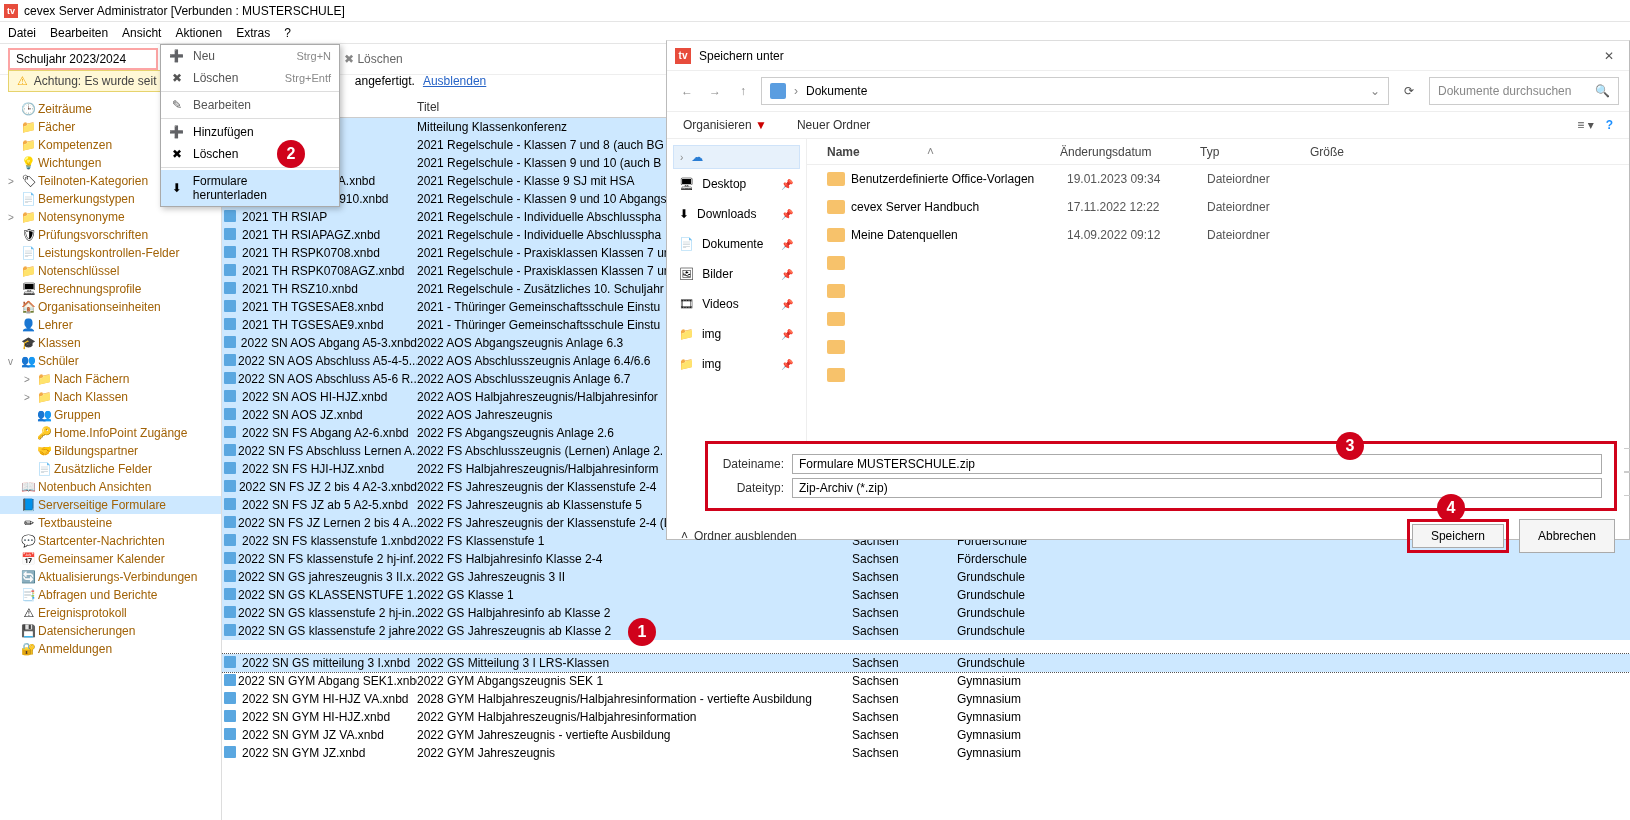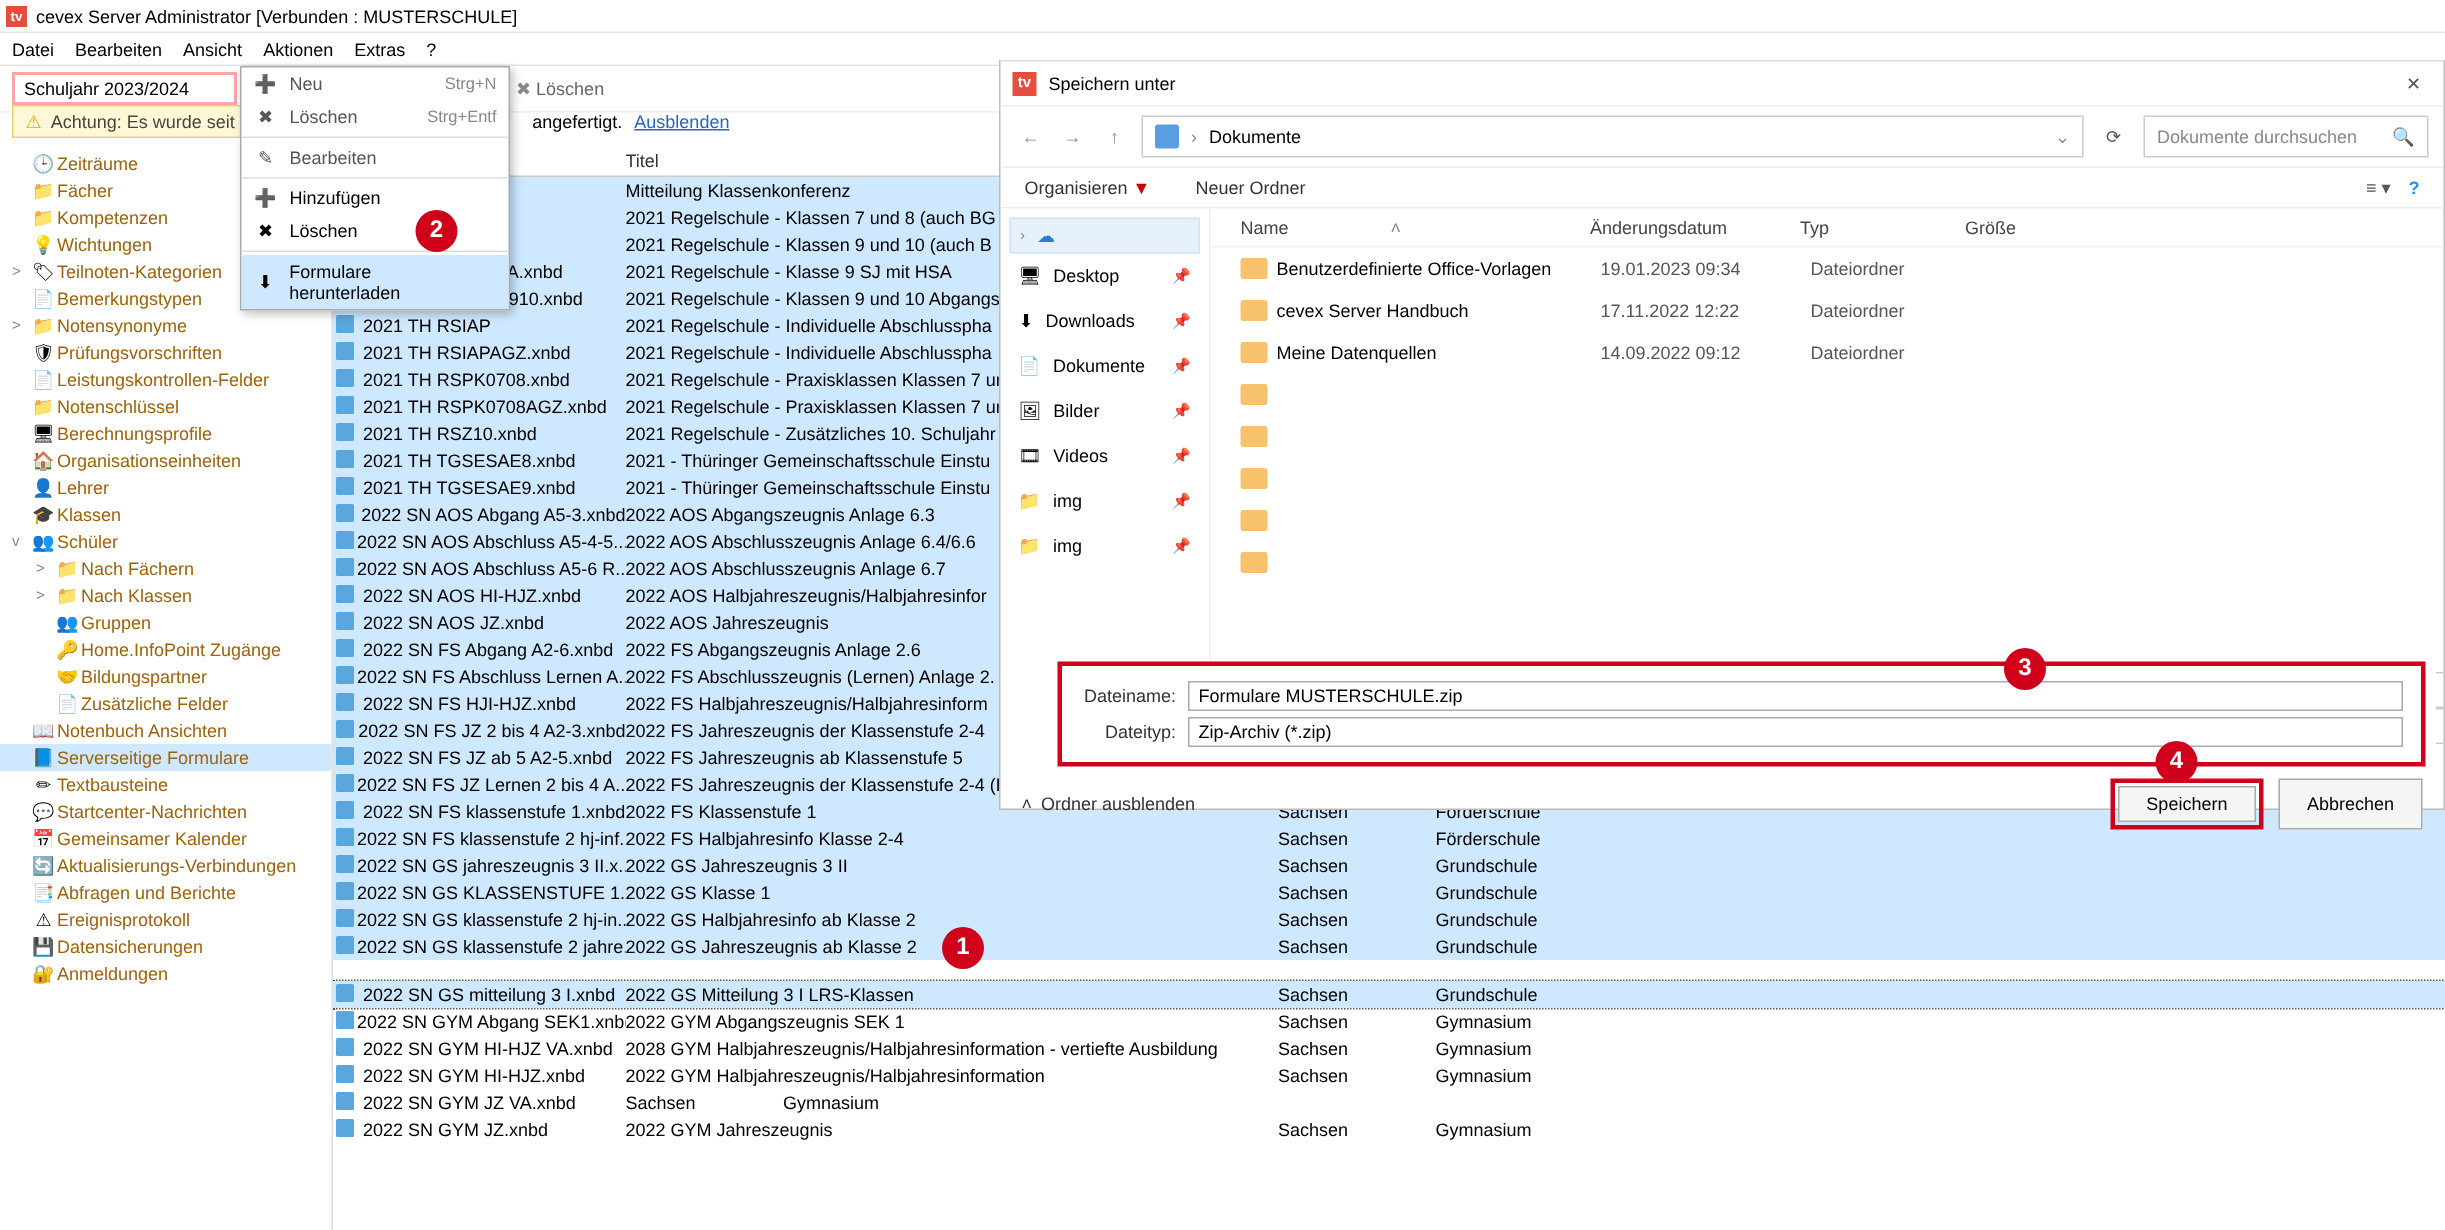"Name" .sd-cols .nmc { font-weight: none -> bold }
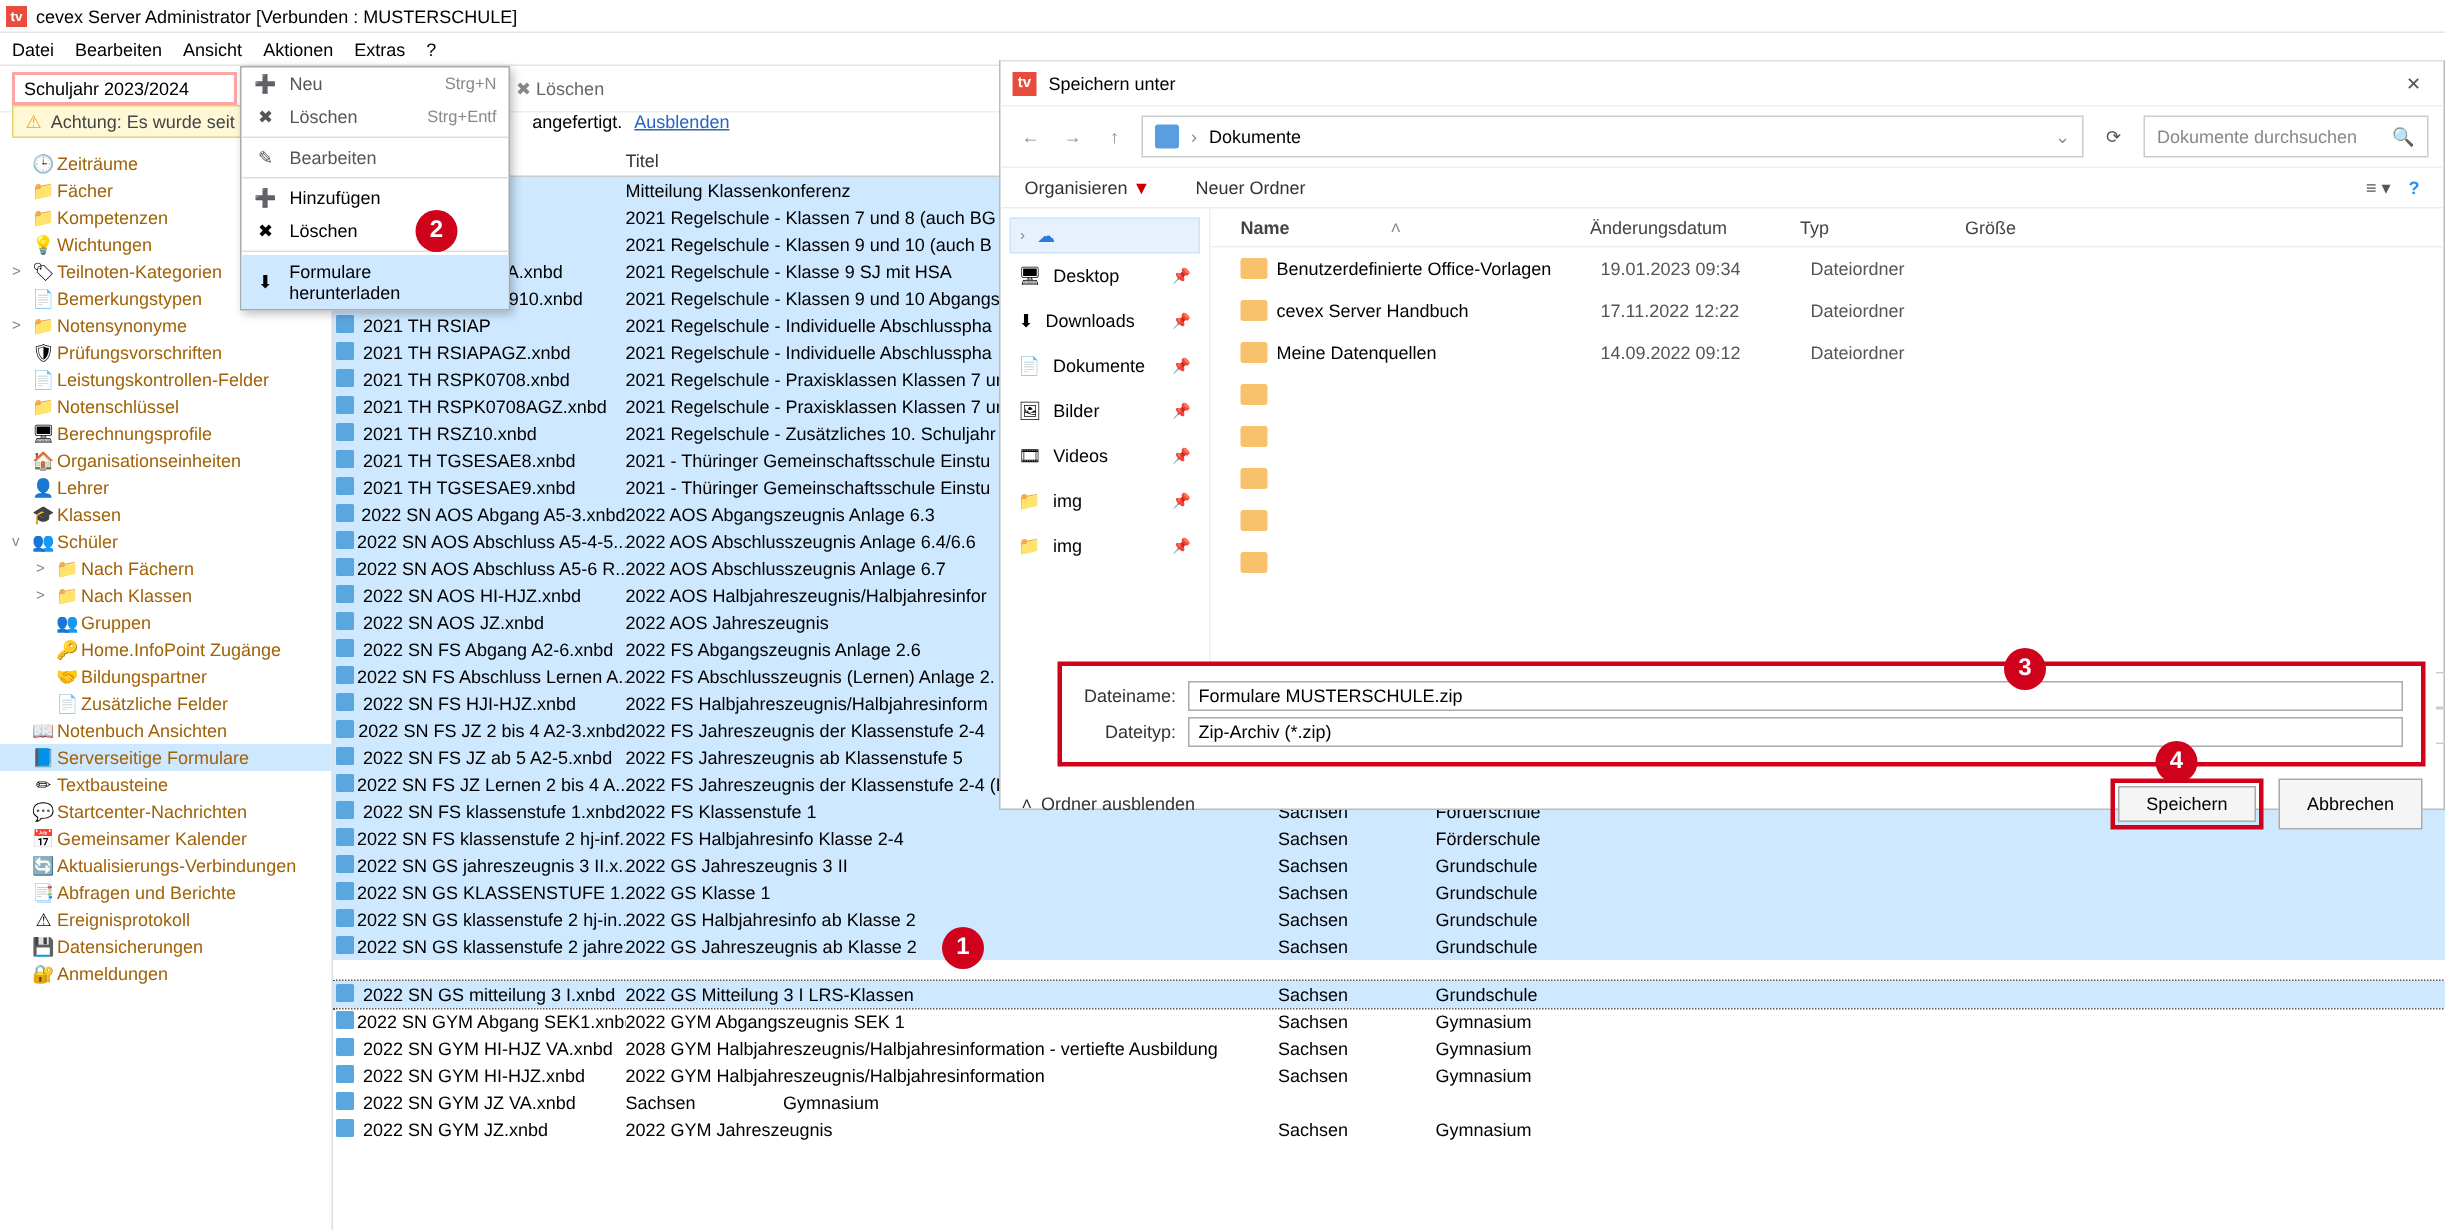"2022 GYM Jahreszeugnis - vertiefte" div.c2 { html: none -> <div>2022 GYM Jahreszeugnis - vertiefte Ausbildung</div> }
